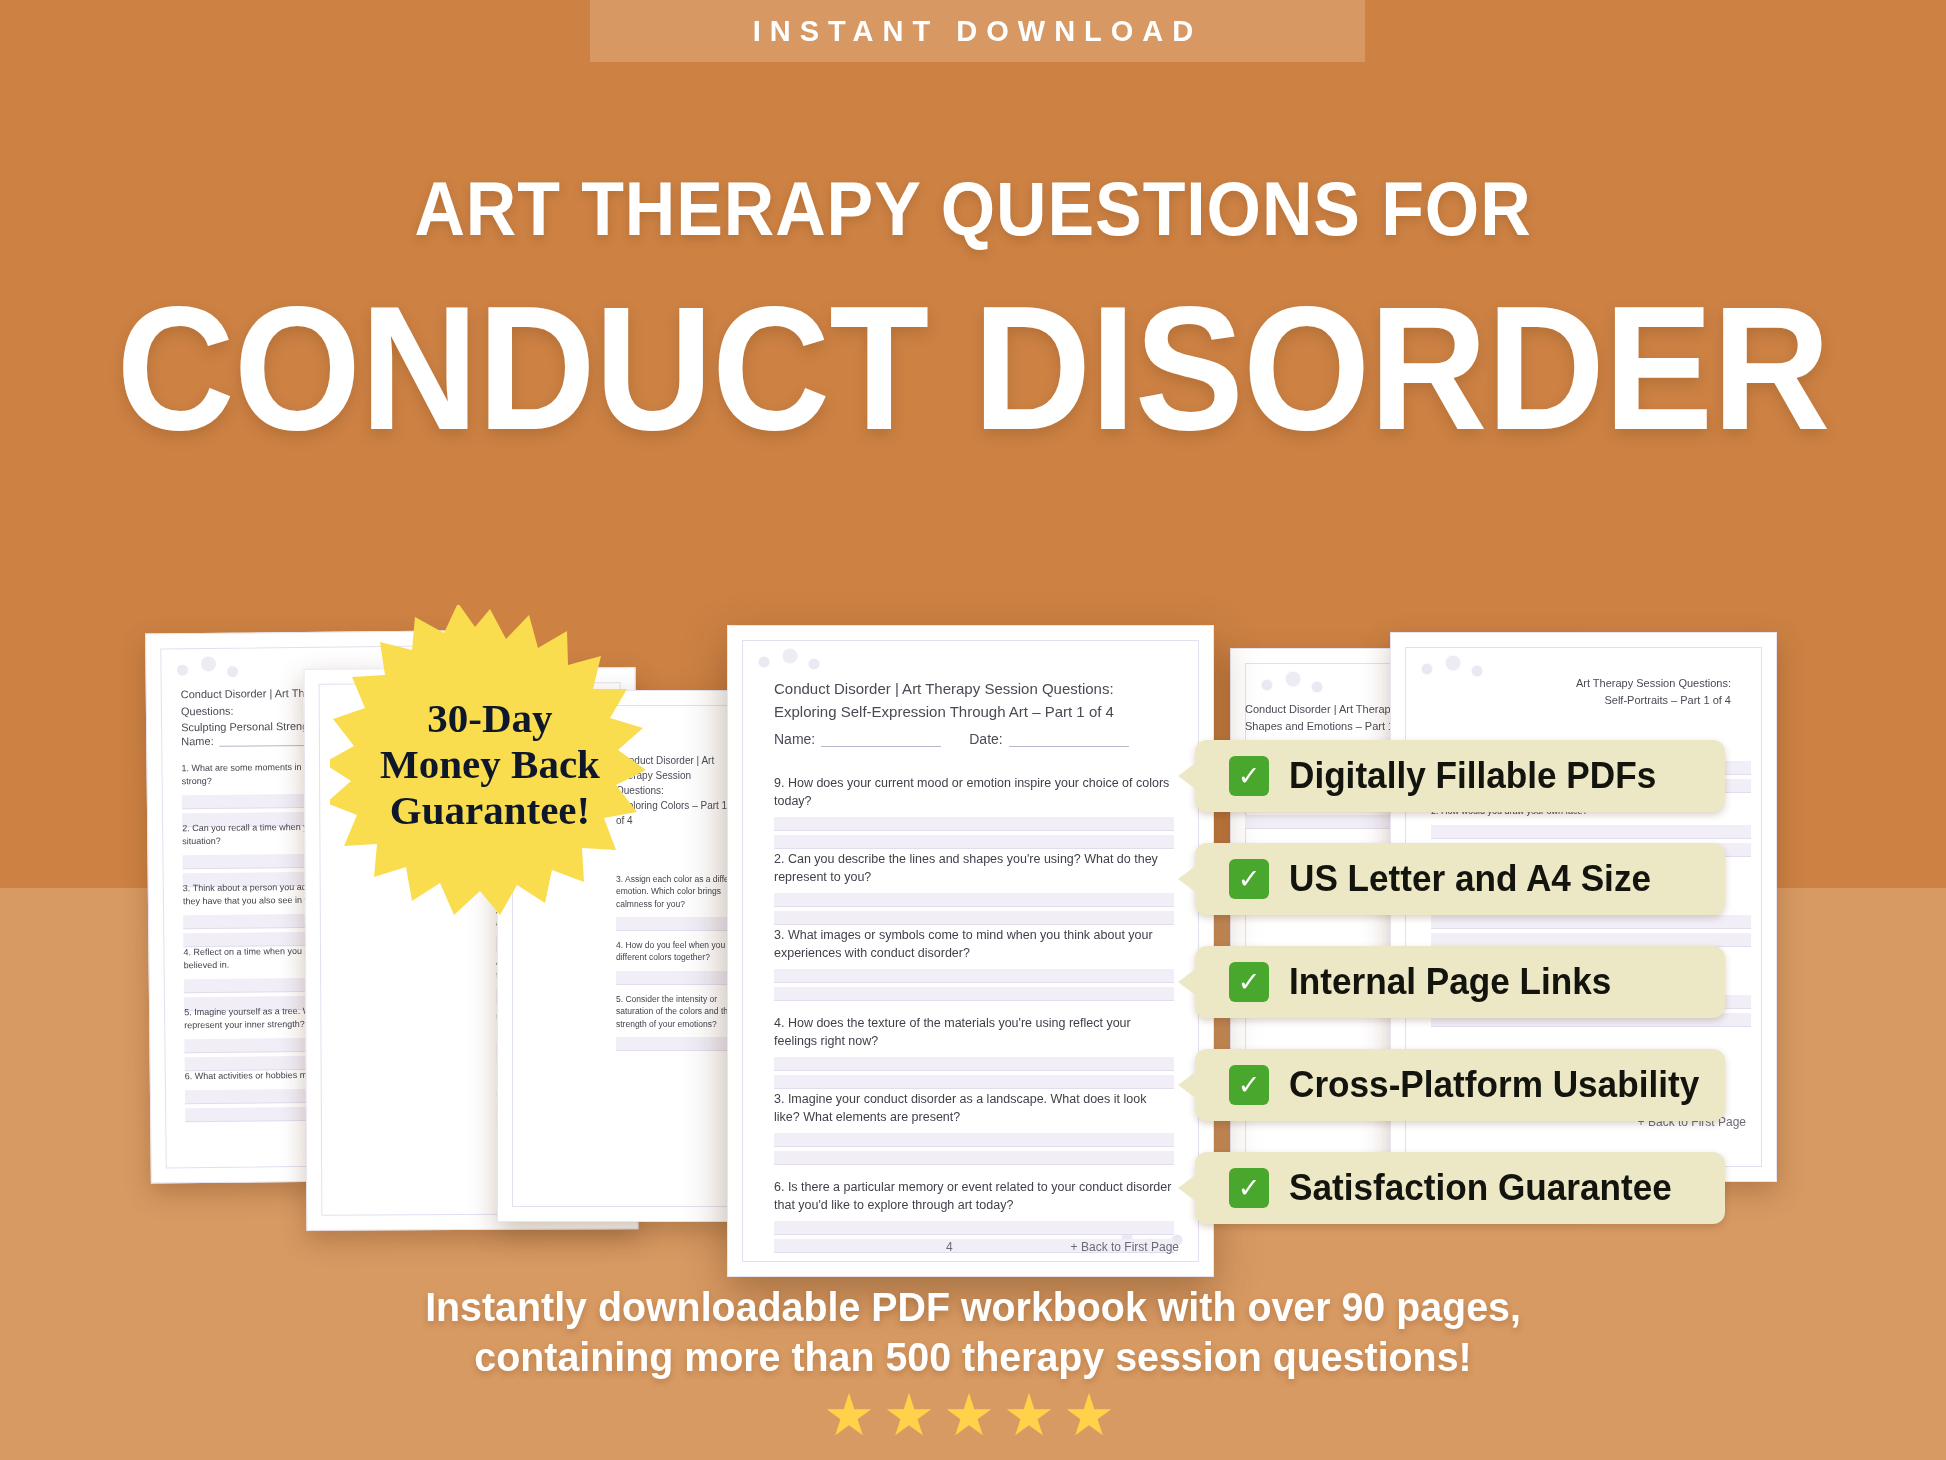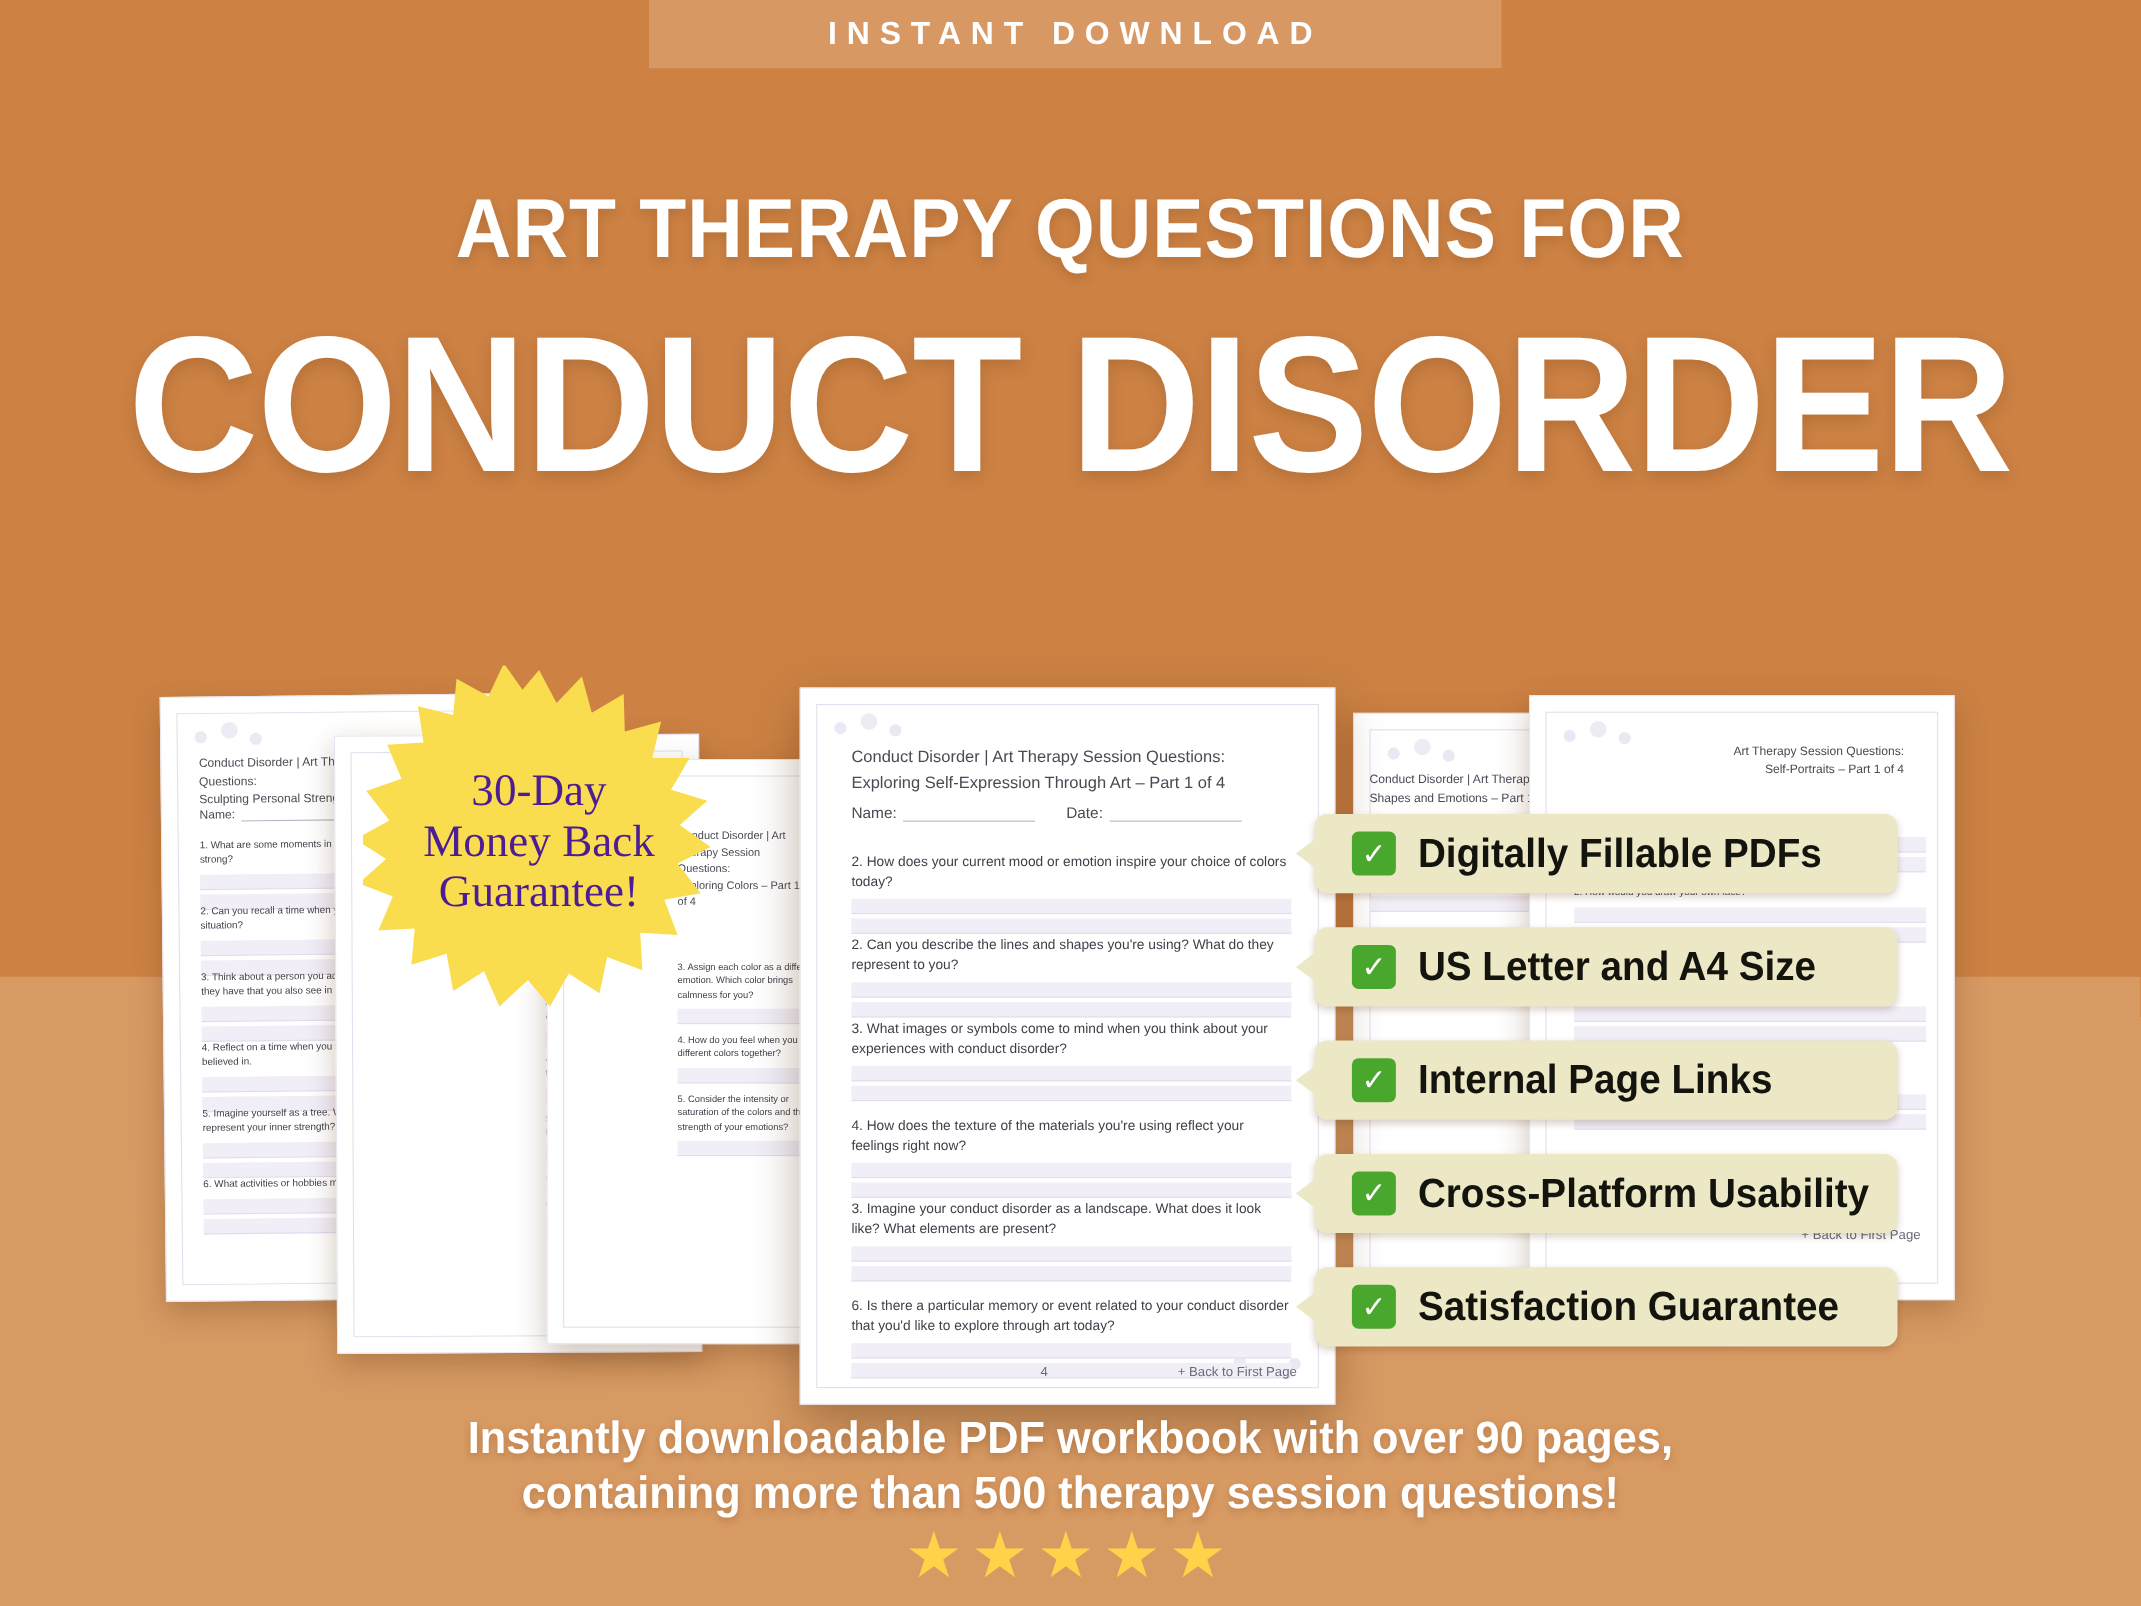"30-Day" .burst .burst-text { color: #4c1d95 -> #0f172a; font-weight: normal -> bold }
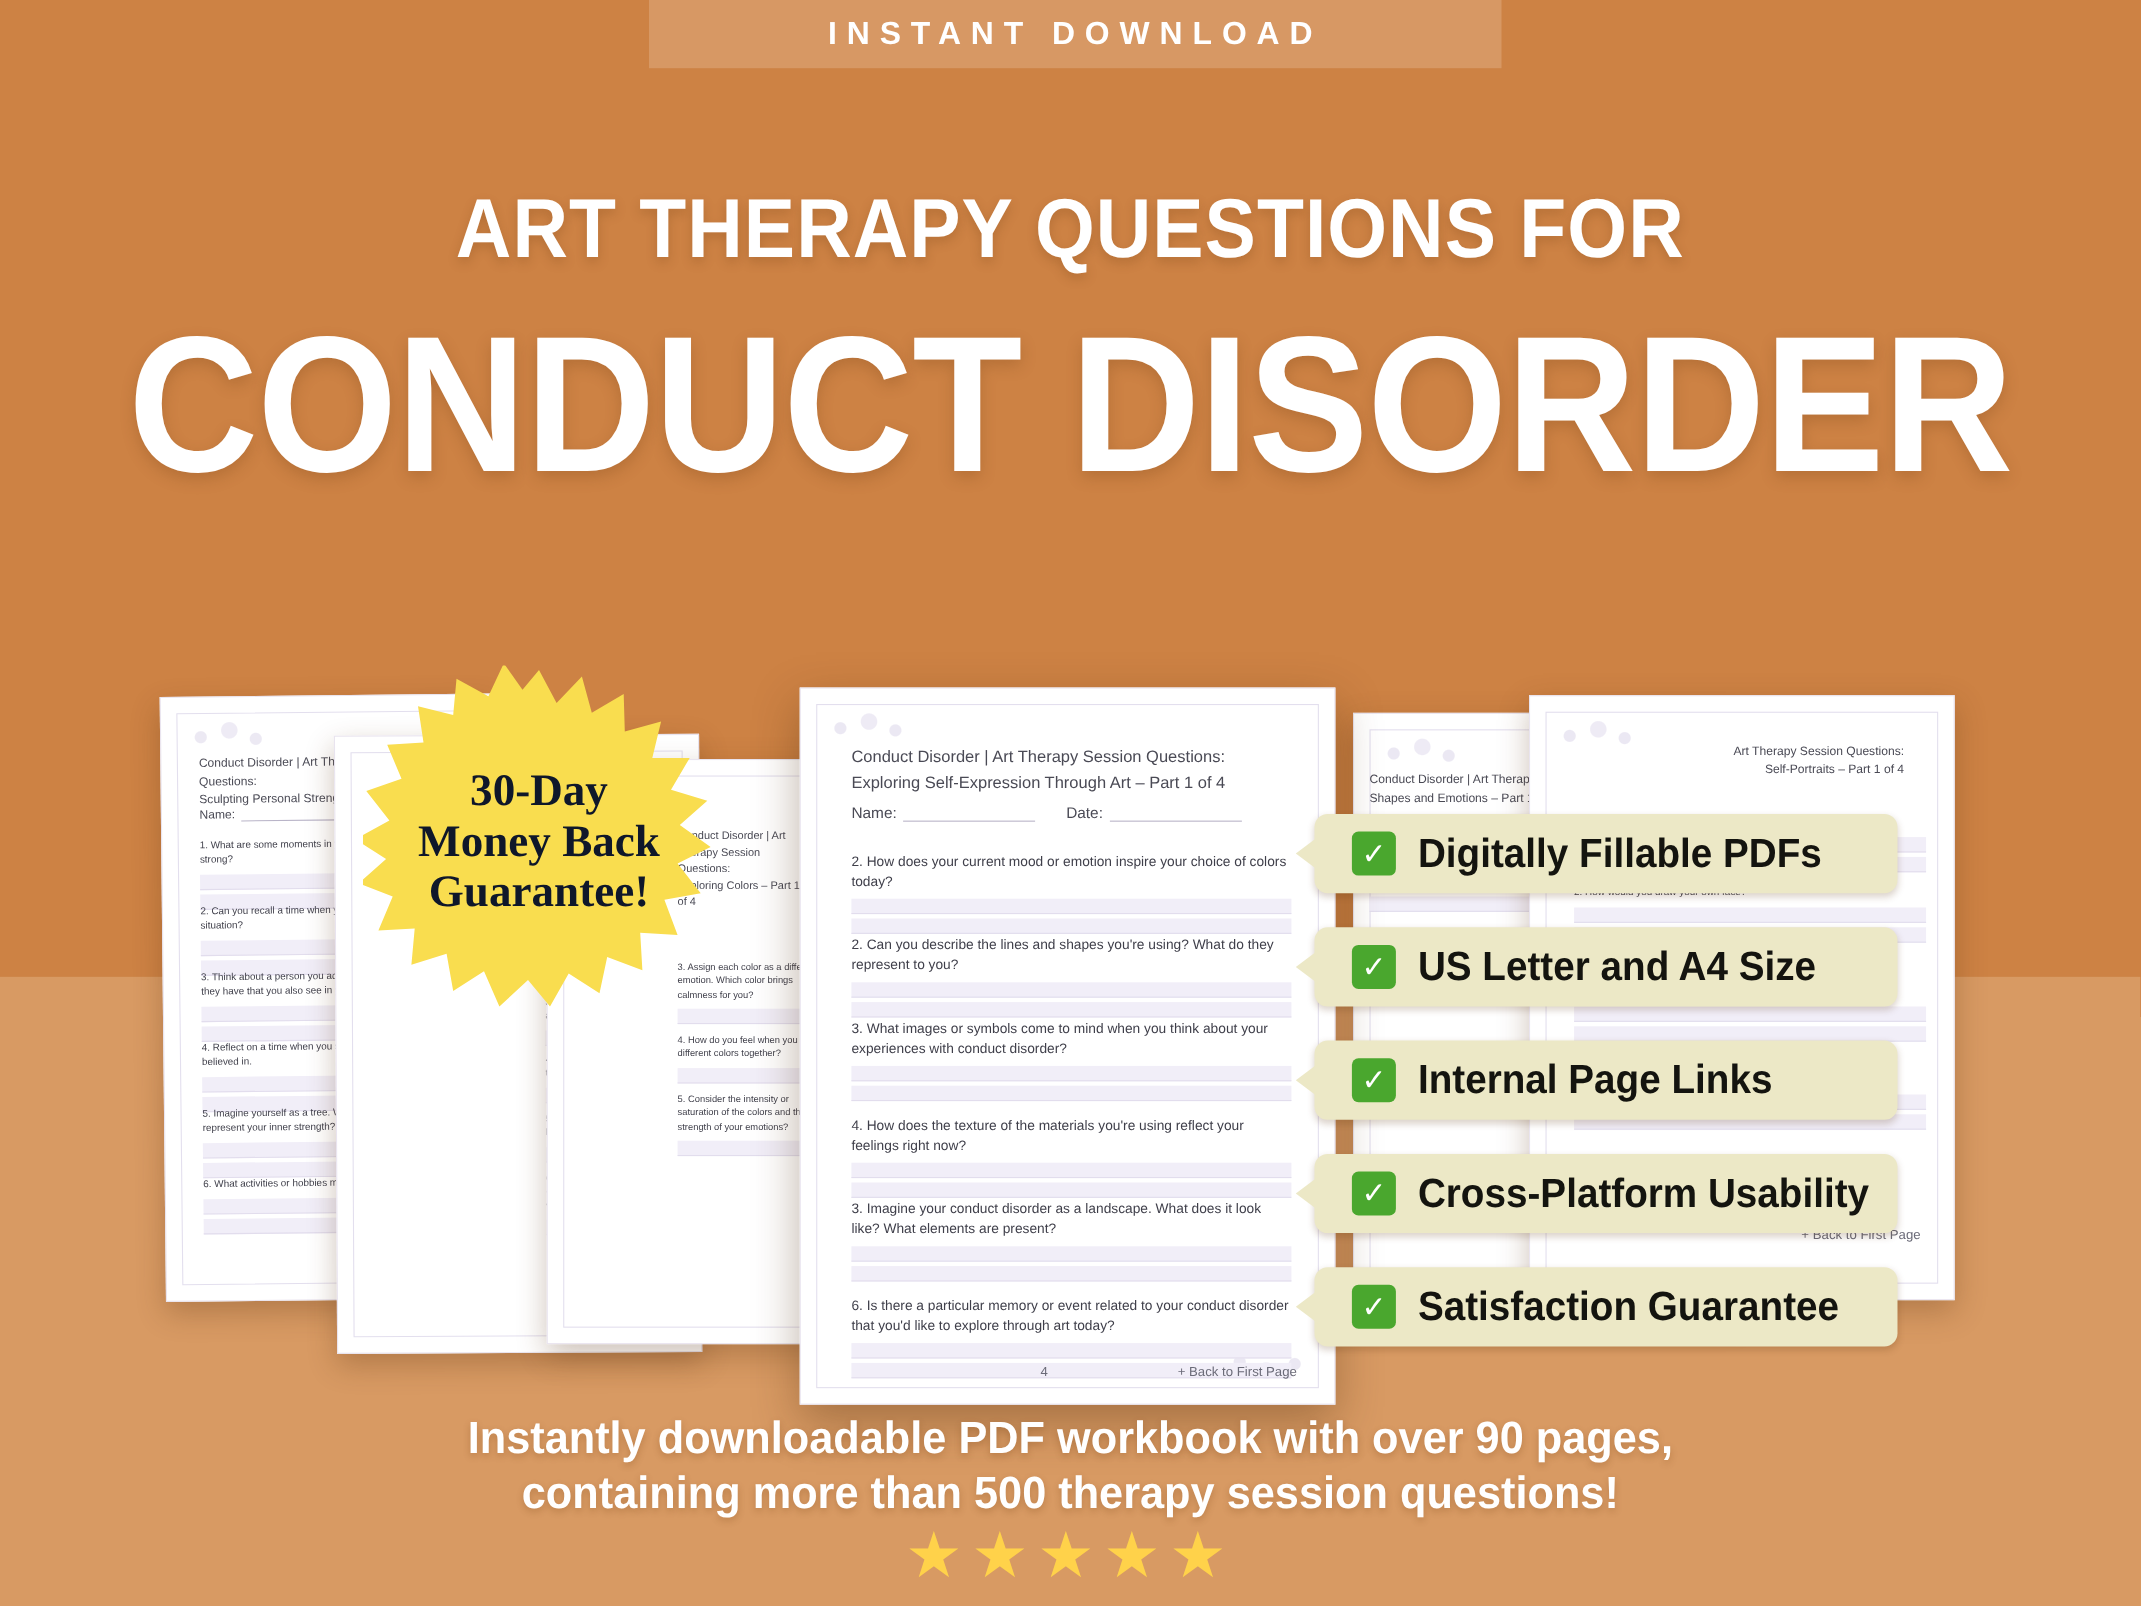"2. How does your current" div { text: 2 -> 9 }
